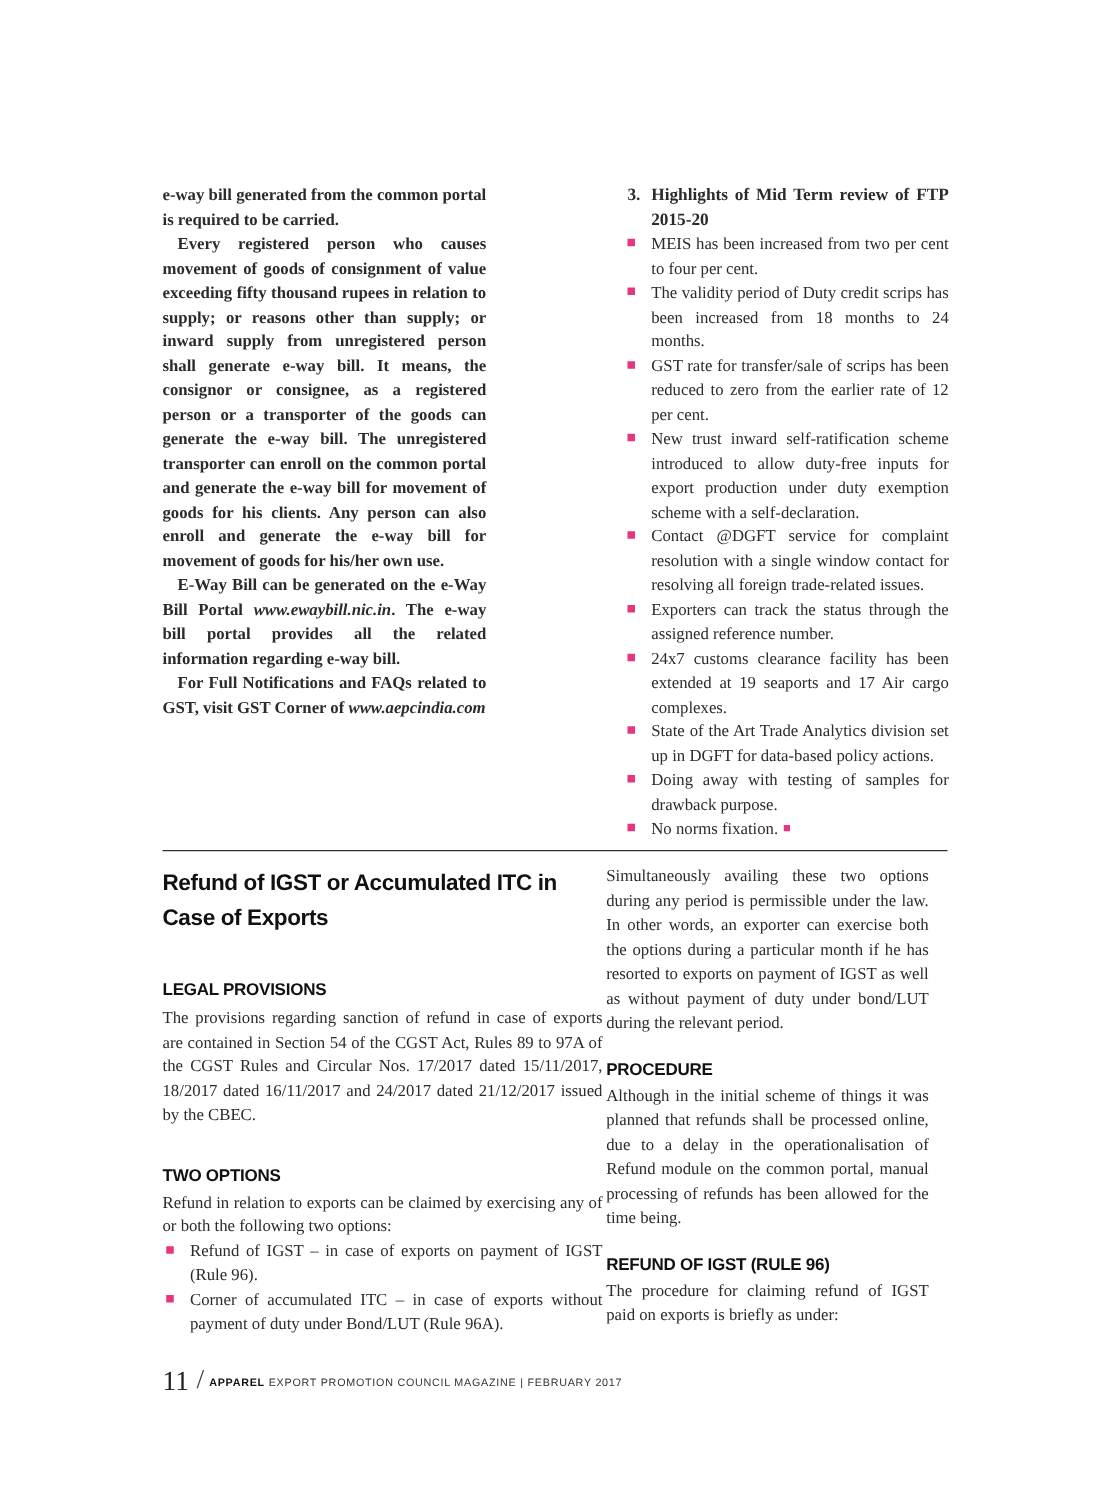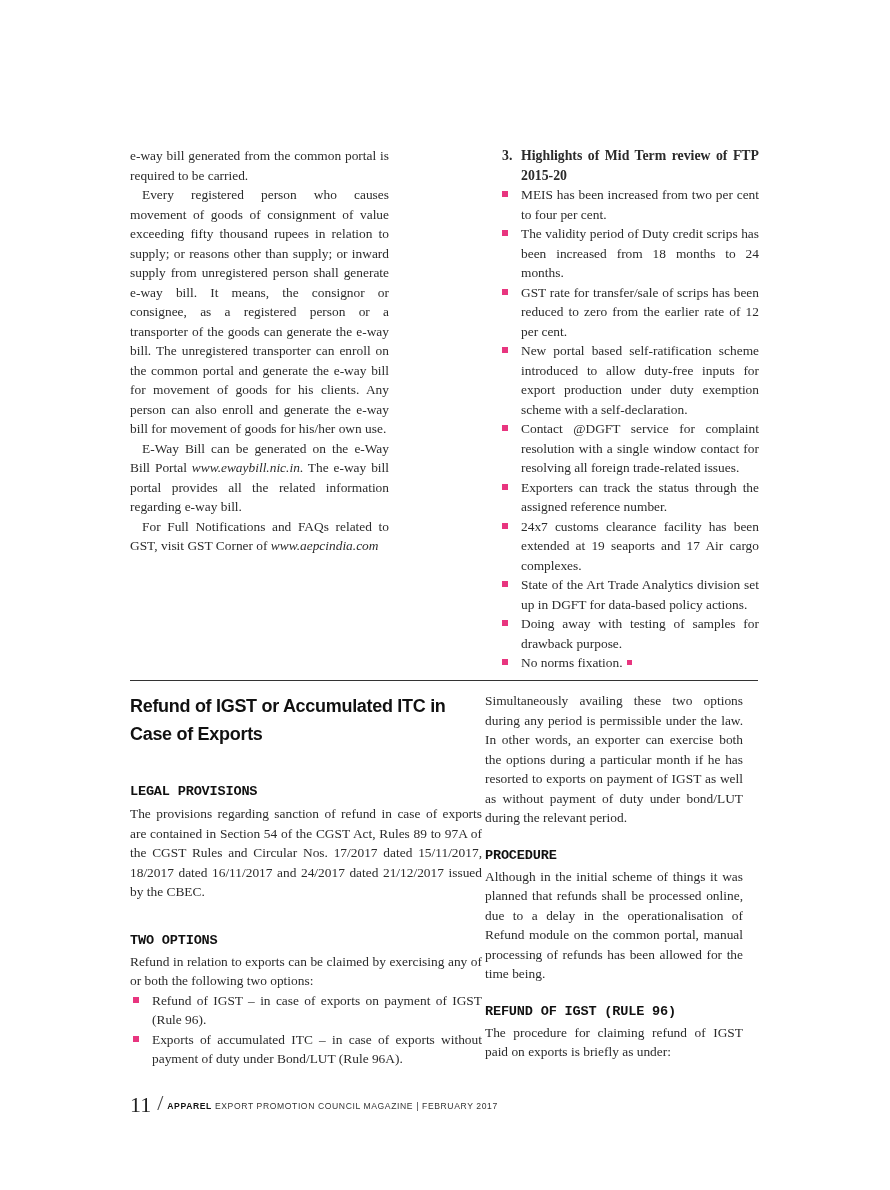"e-way bill generated from the" div.col { font-weight: none -> bold }
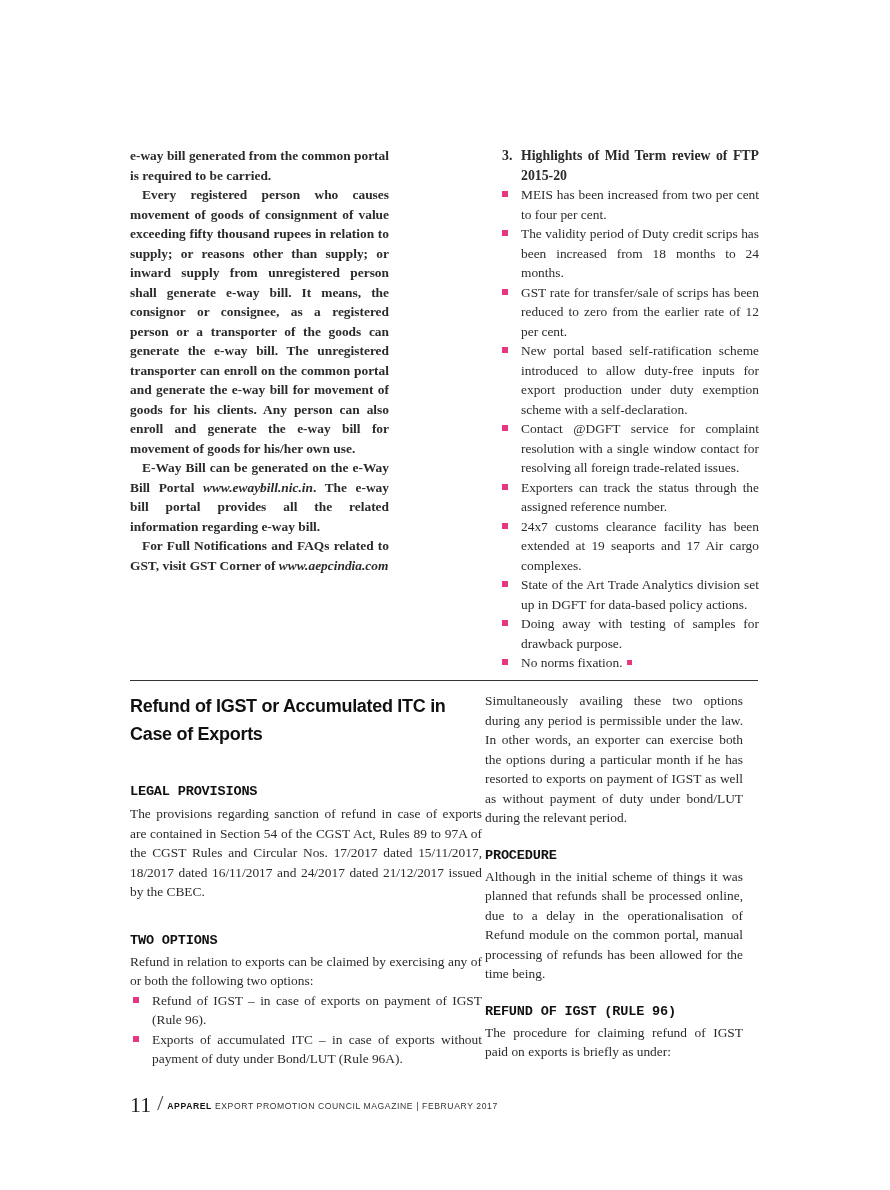"New portal based self-ratification" span { text: portal based -> trust inward }
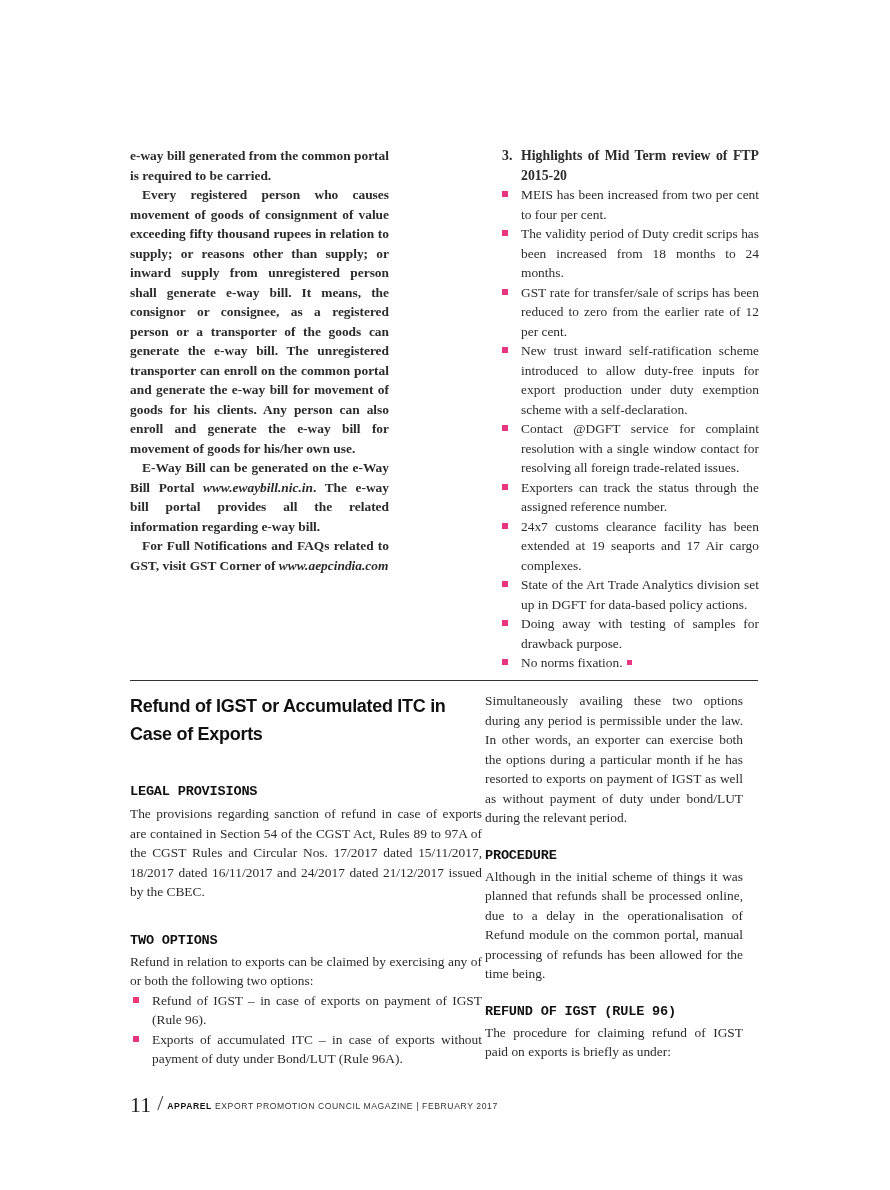"LEGAL PROVISIONS" .sub { font-family: Liberation Mono, monospace -> Liberation Sans, sans-serif }
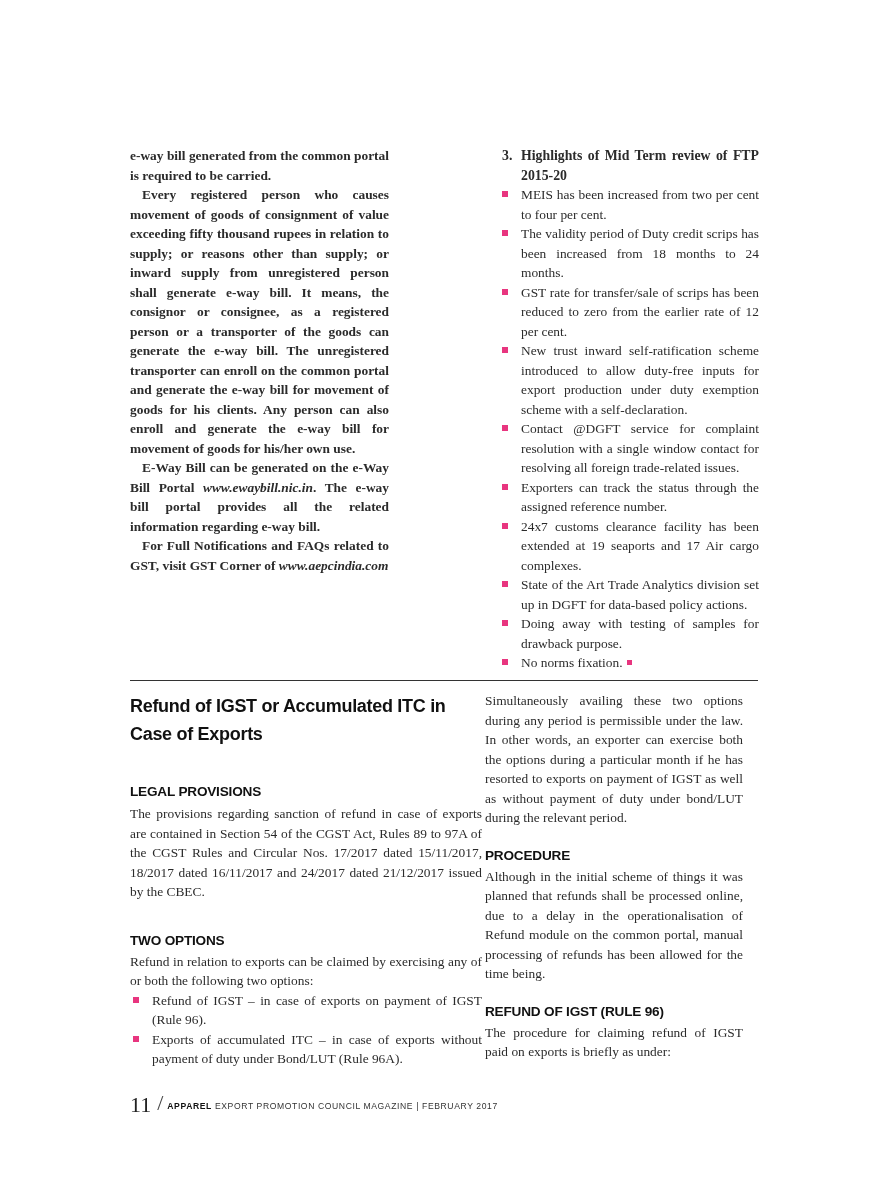"Exports of accumulated ITC –" span { text: Exports -> Corner }
